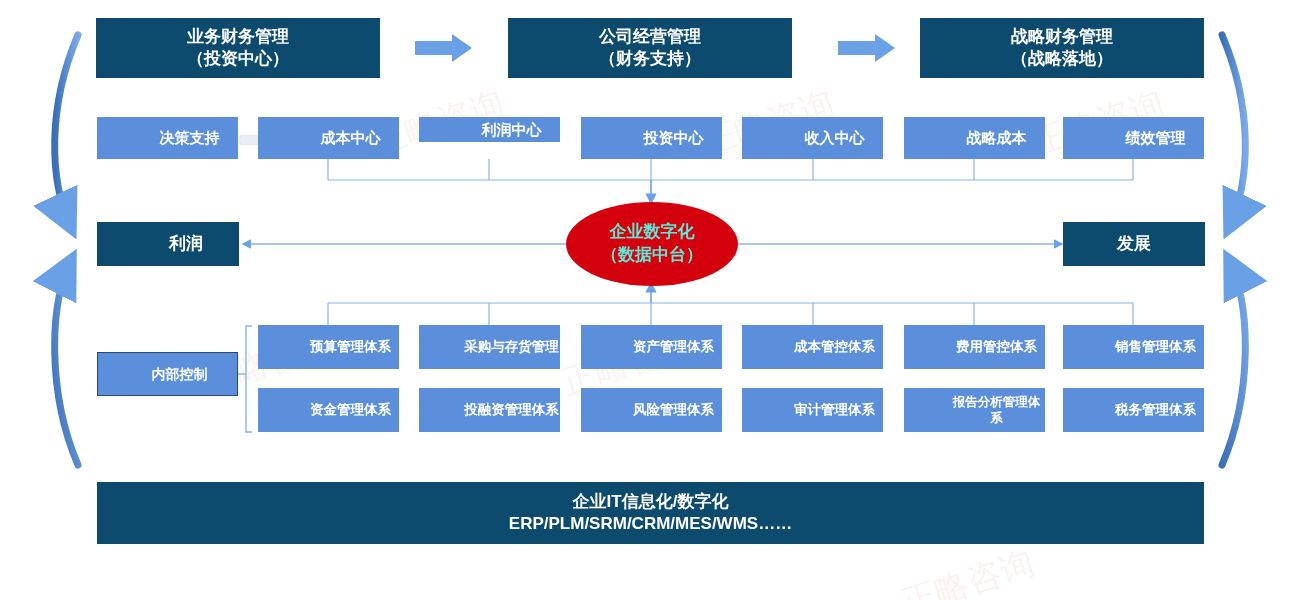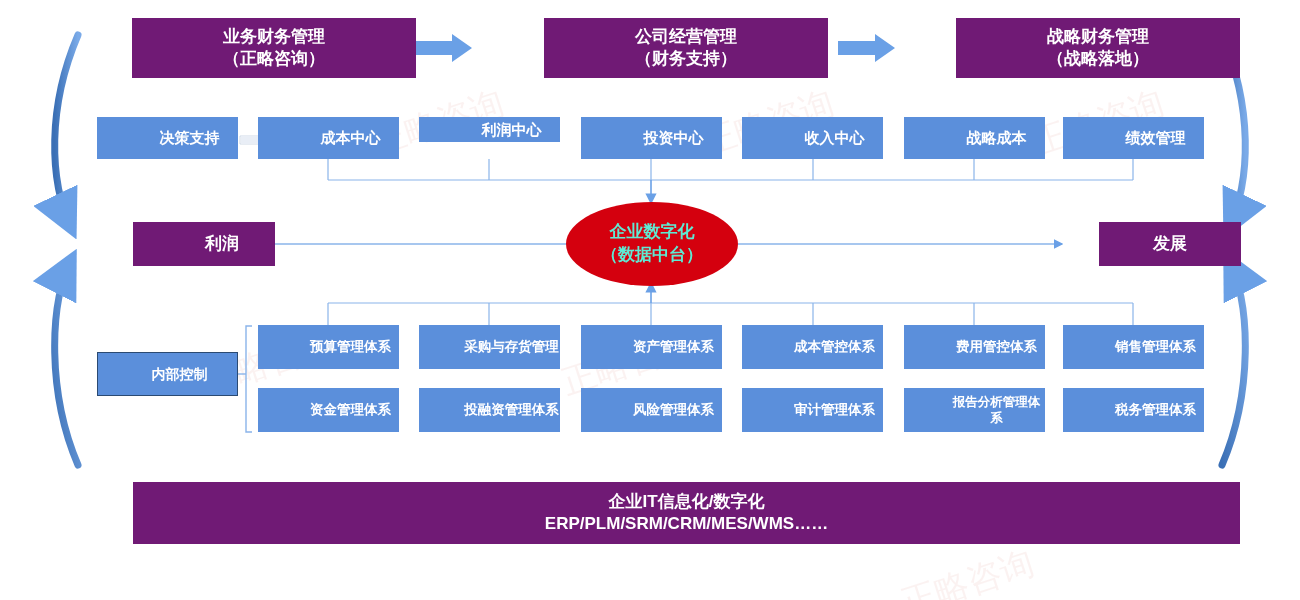"业务财务管理" .box-dark { background: #701a75 -> #0c4a6e; margin-left: 36px -> none }
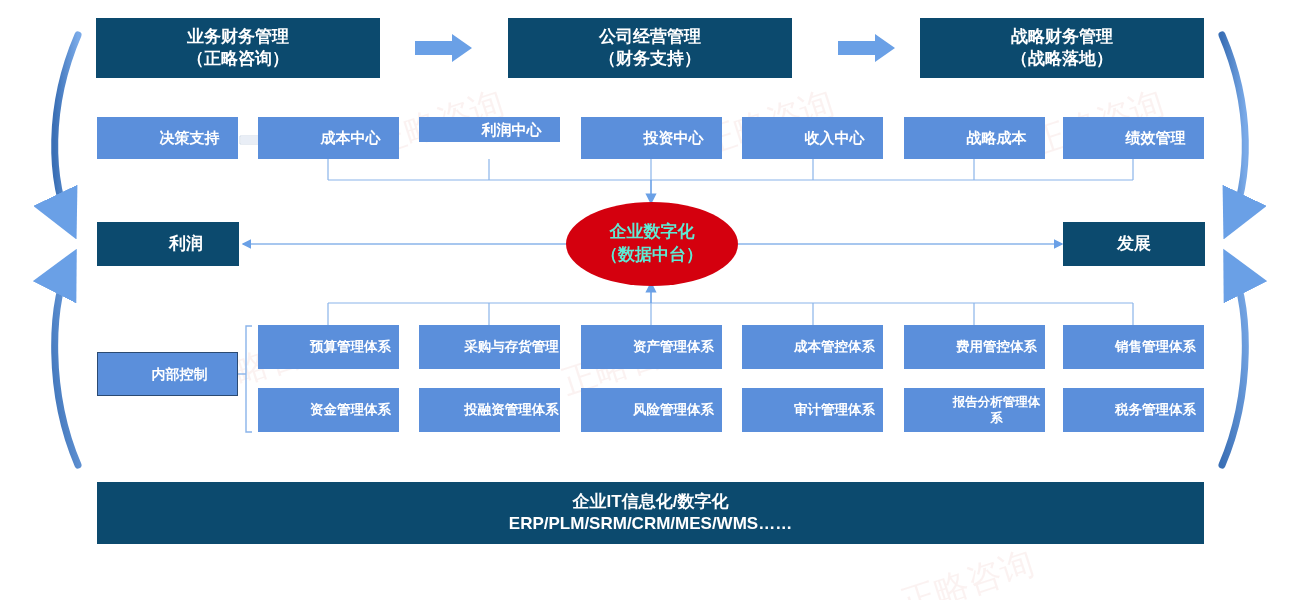"（正略咨询）" span { text: 正略咨询 -> 投资中心 }
